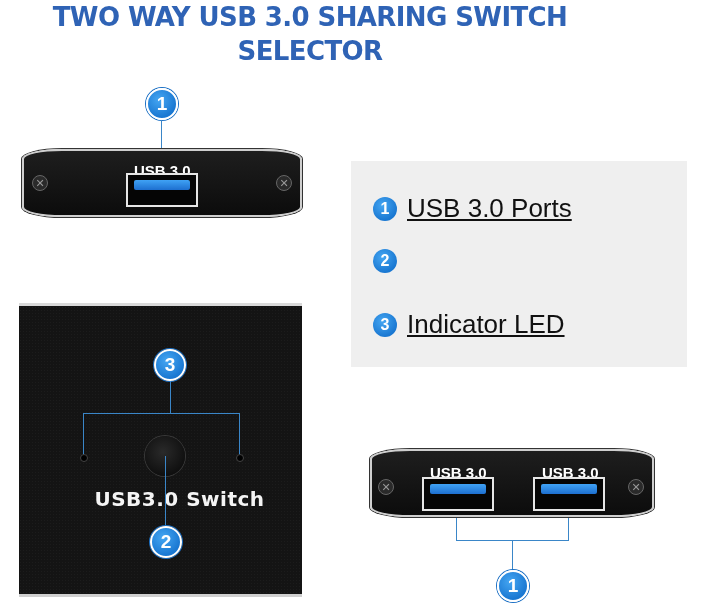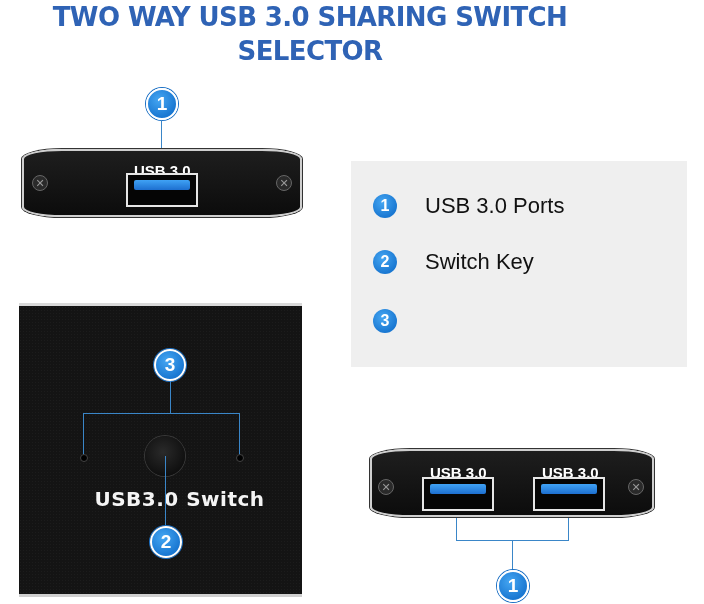"USB 3.0 Ports" .legend-item .lt { font-size: 22px -> 26px; margin-left: 28px -> 10px; text-decoration: none -> underline }
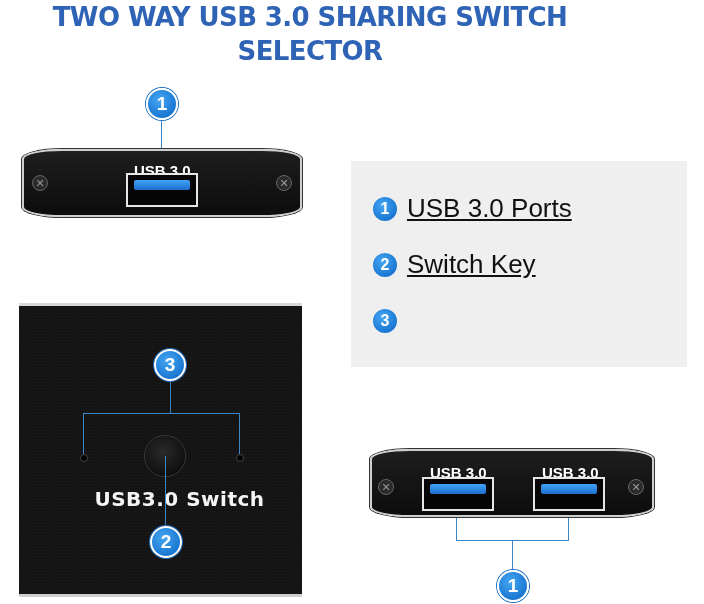"Switch Key" span.lt { html: <span>Switch Key</span> -> none }
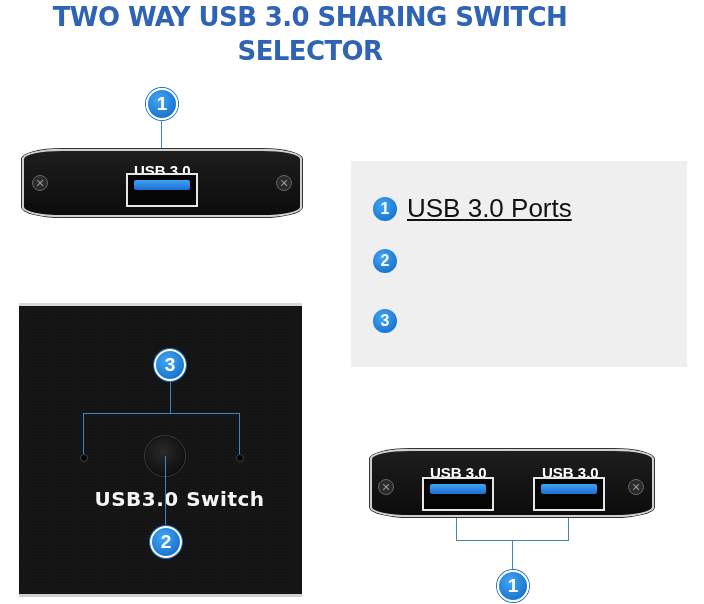"Indicator LED" span.lt { html: none -> <span>Indicator LED</span> }
